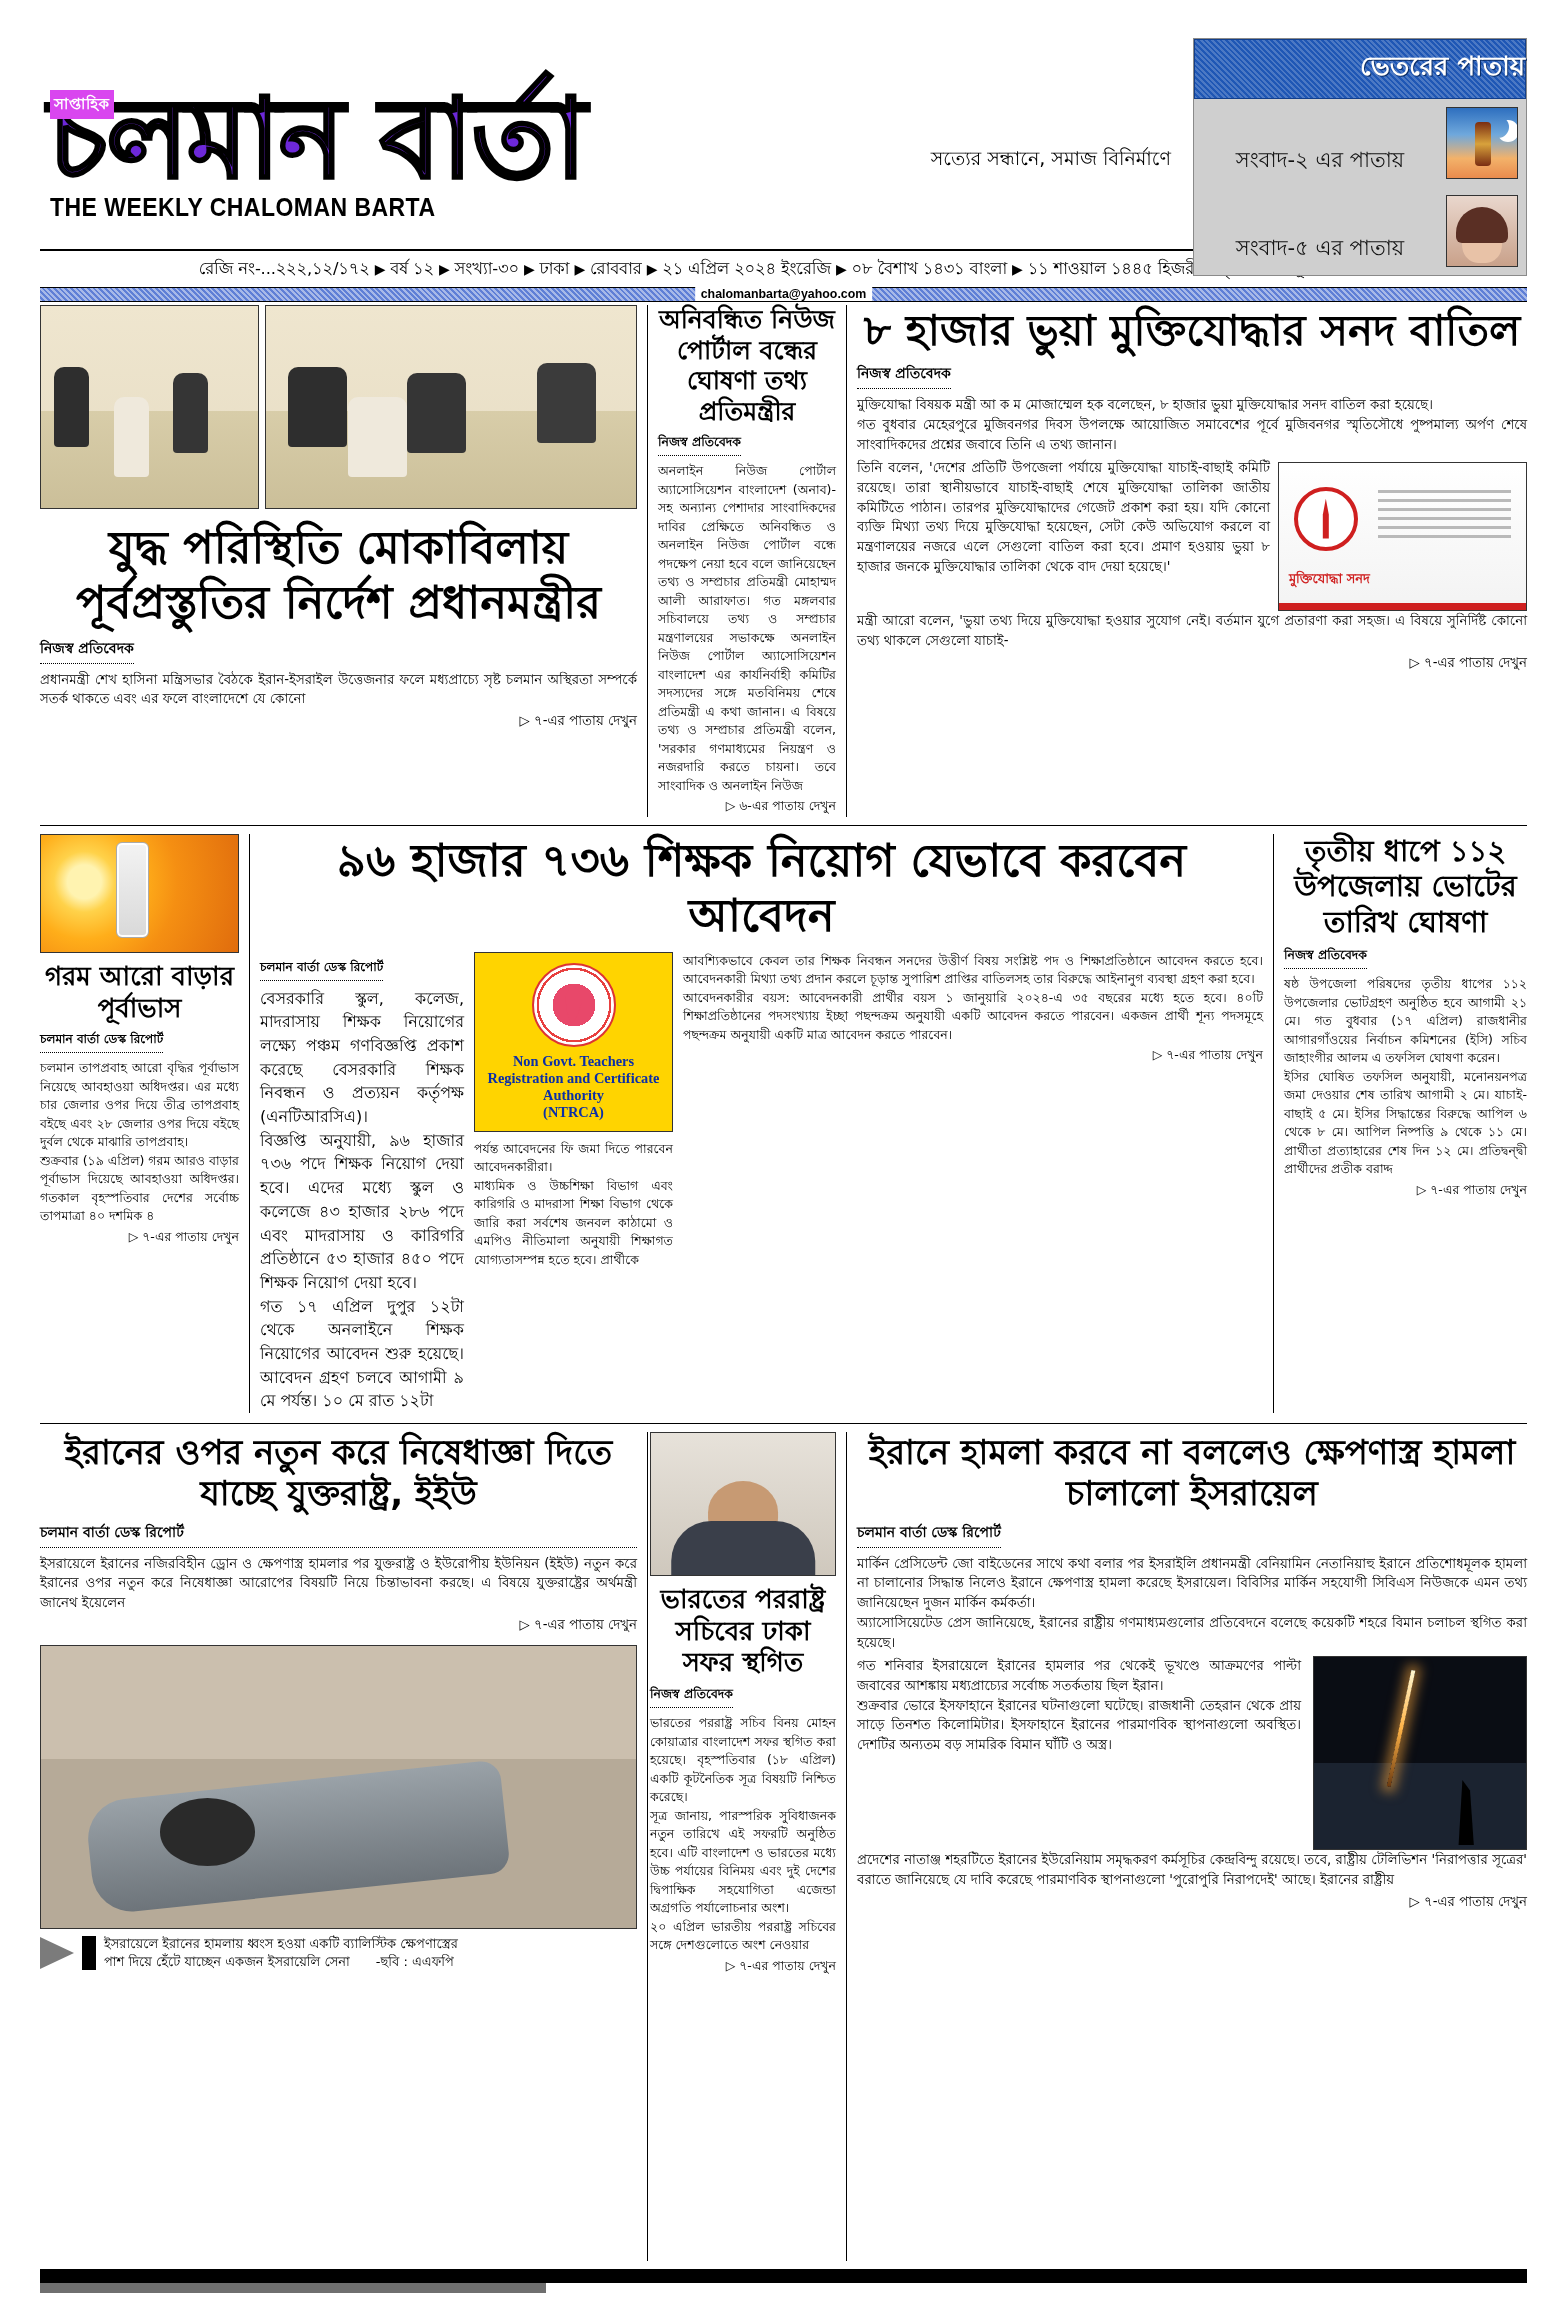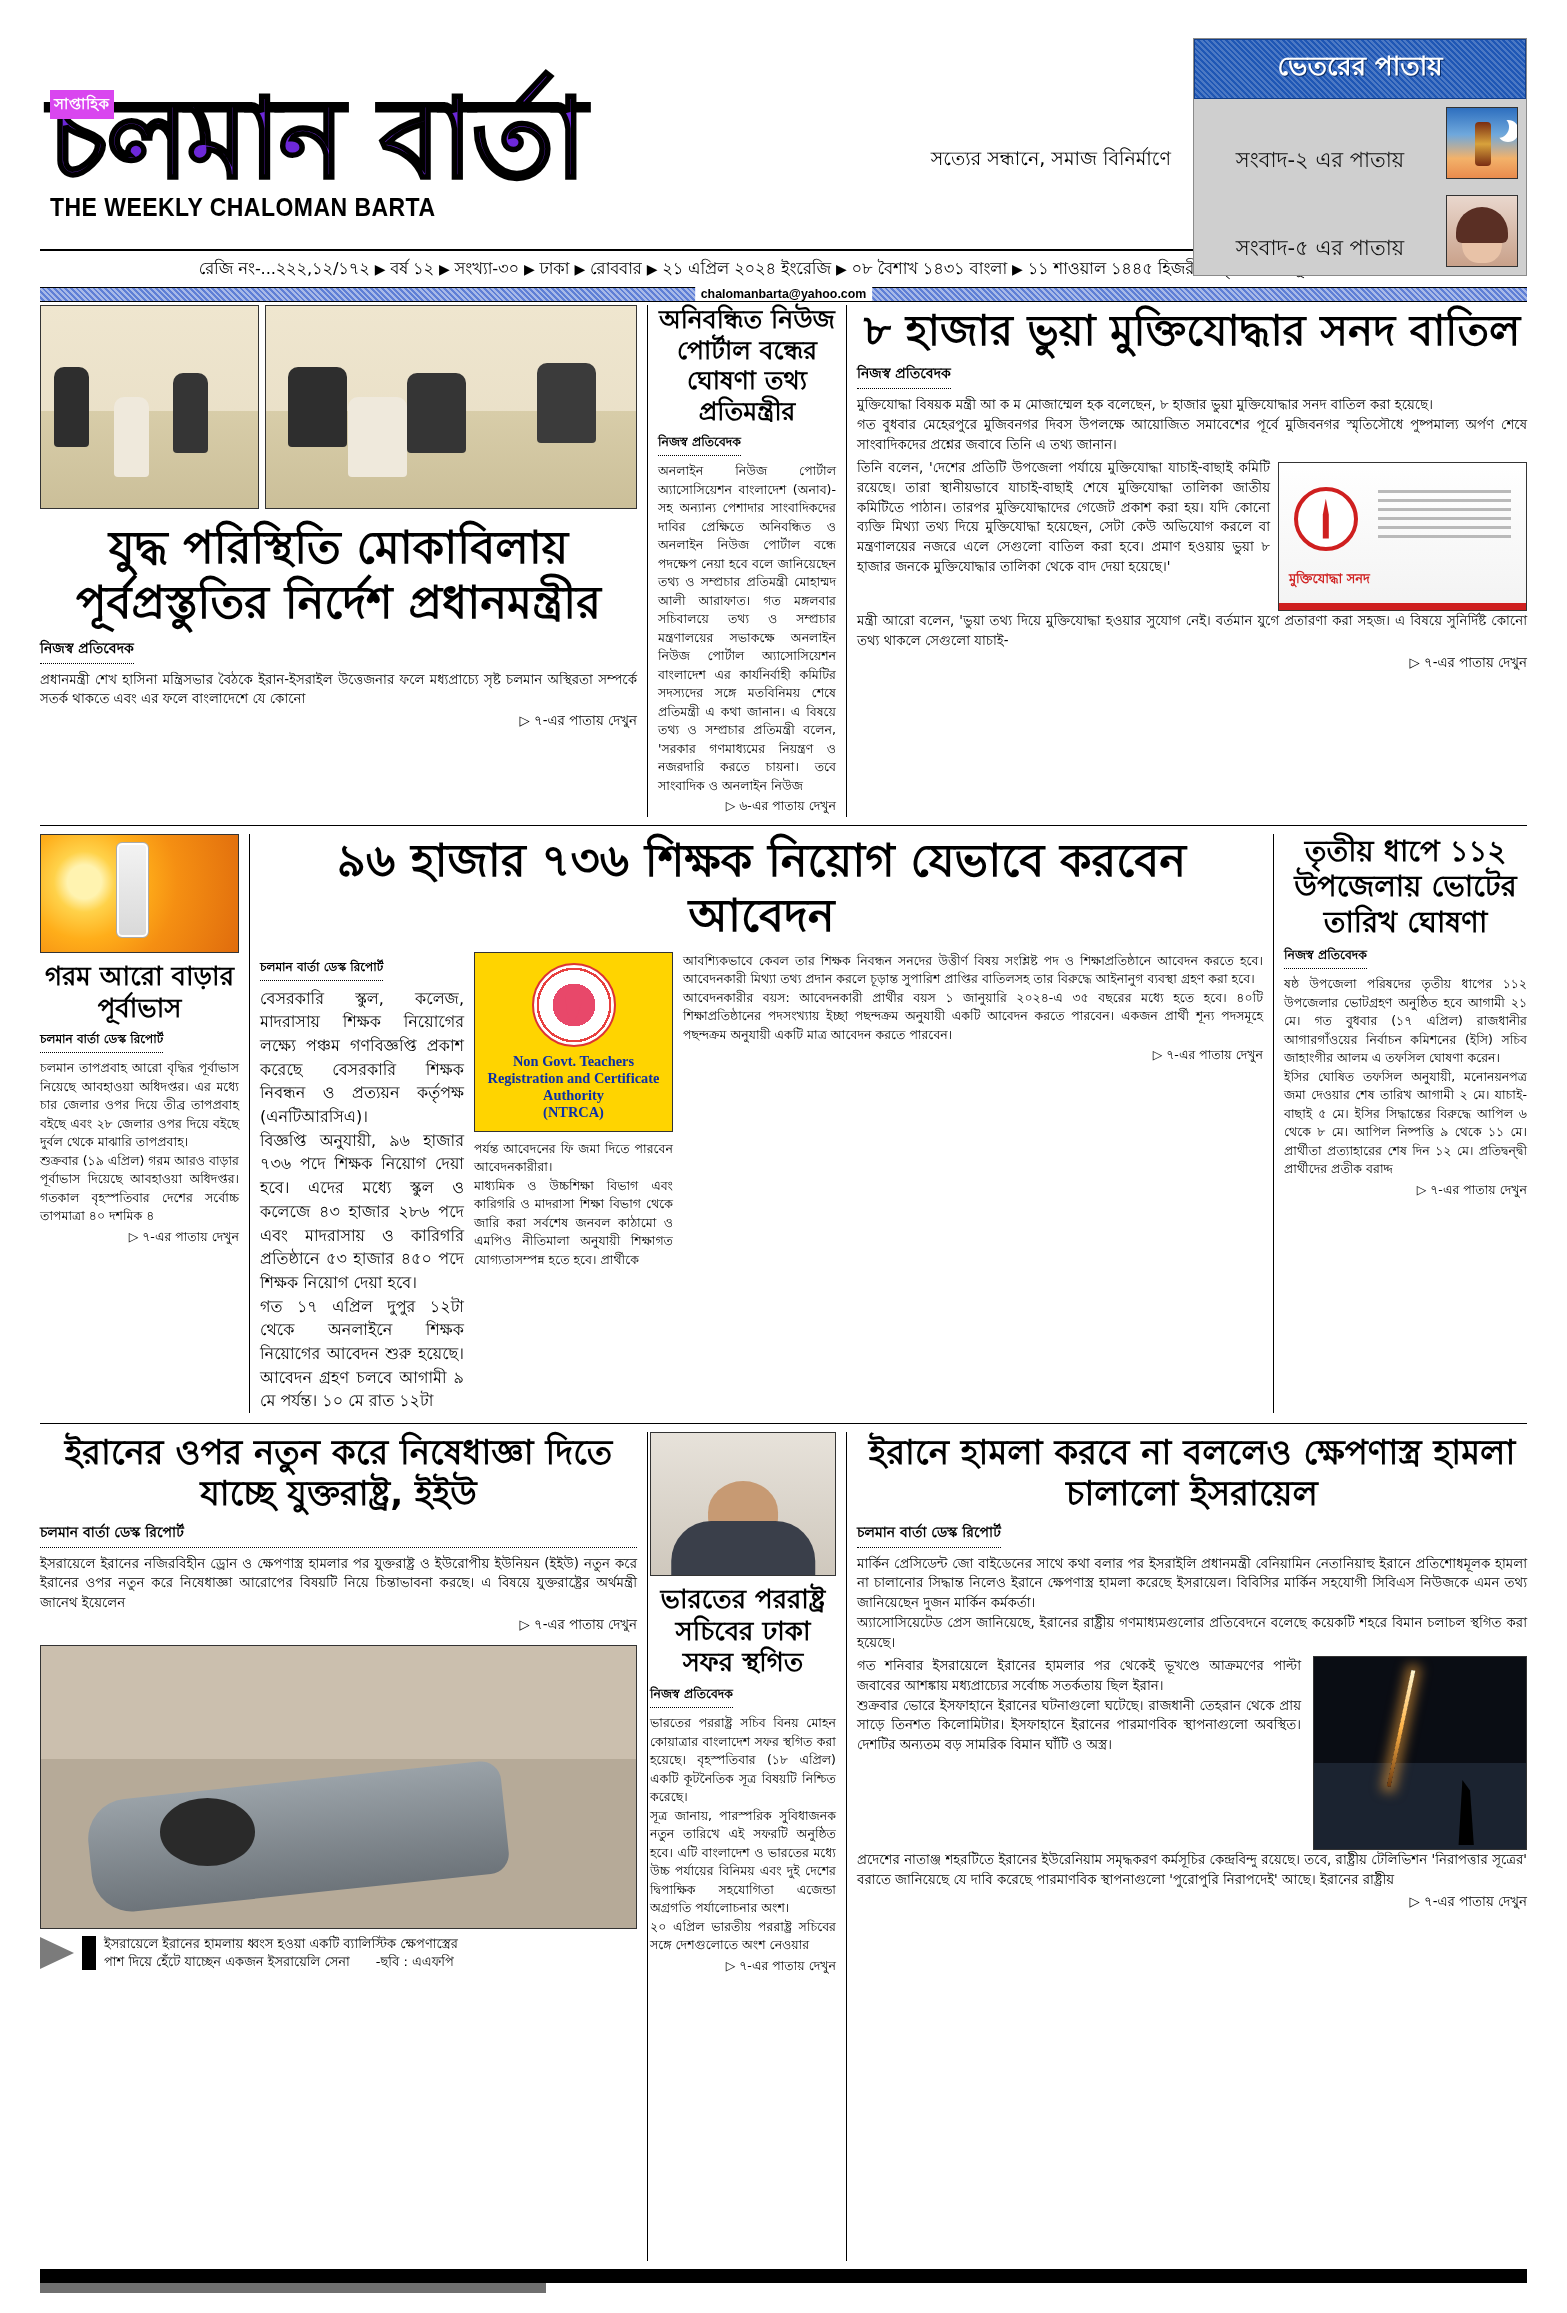"ভেতরের পাতায়" .promo-head { text-align: center -> right }
